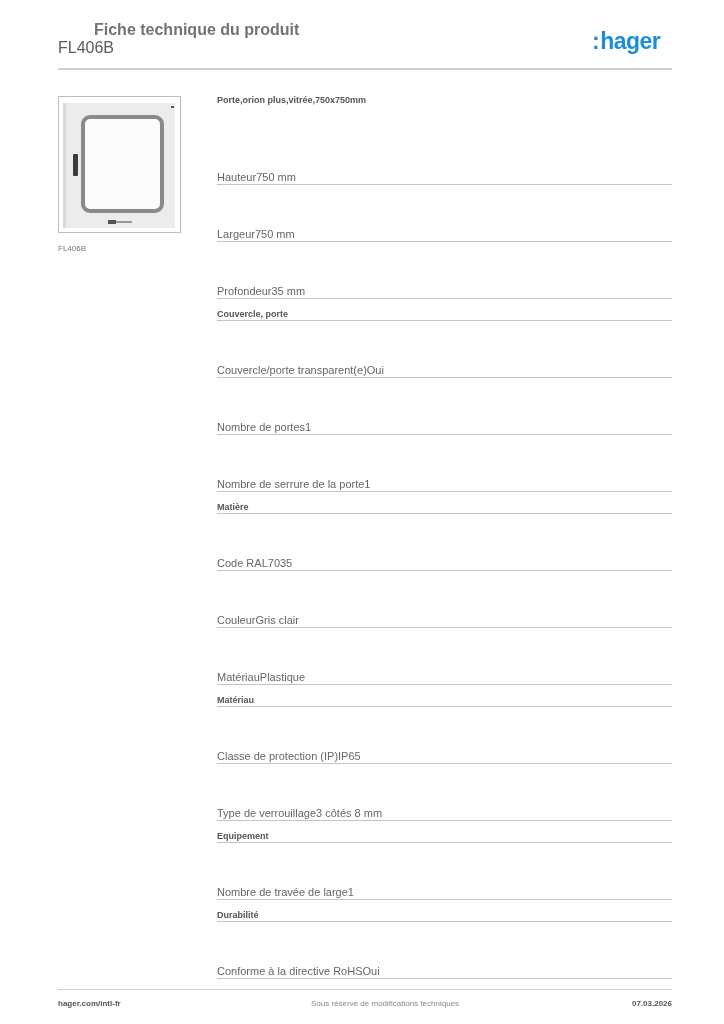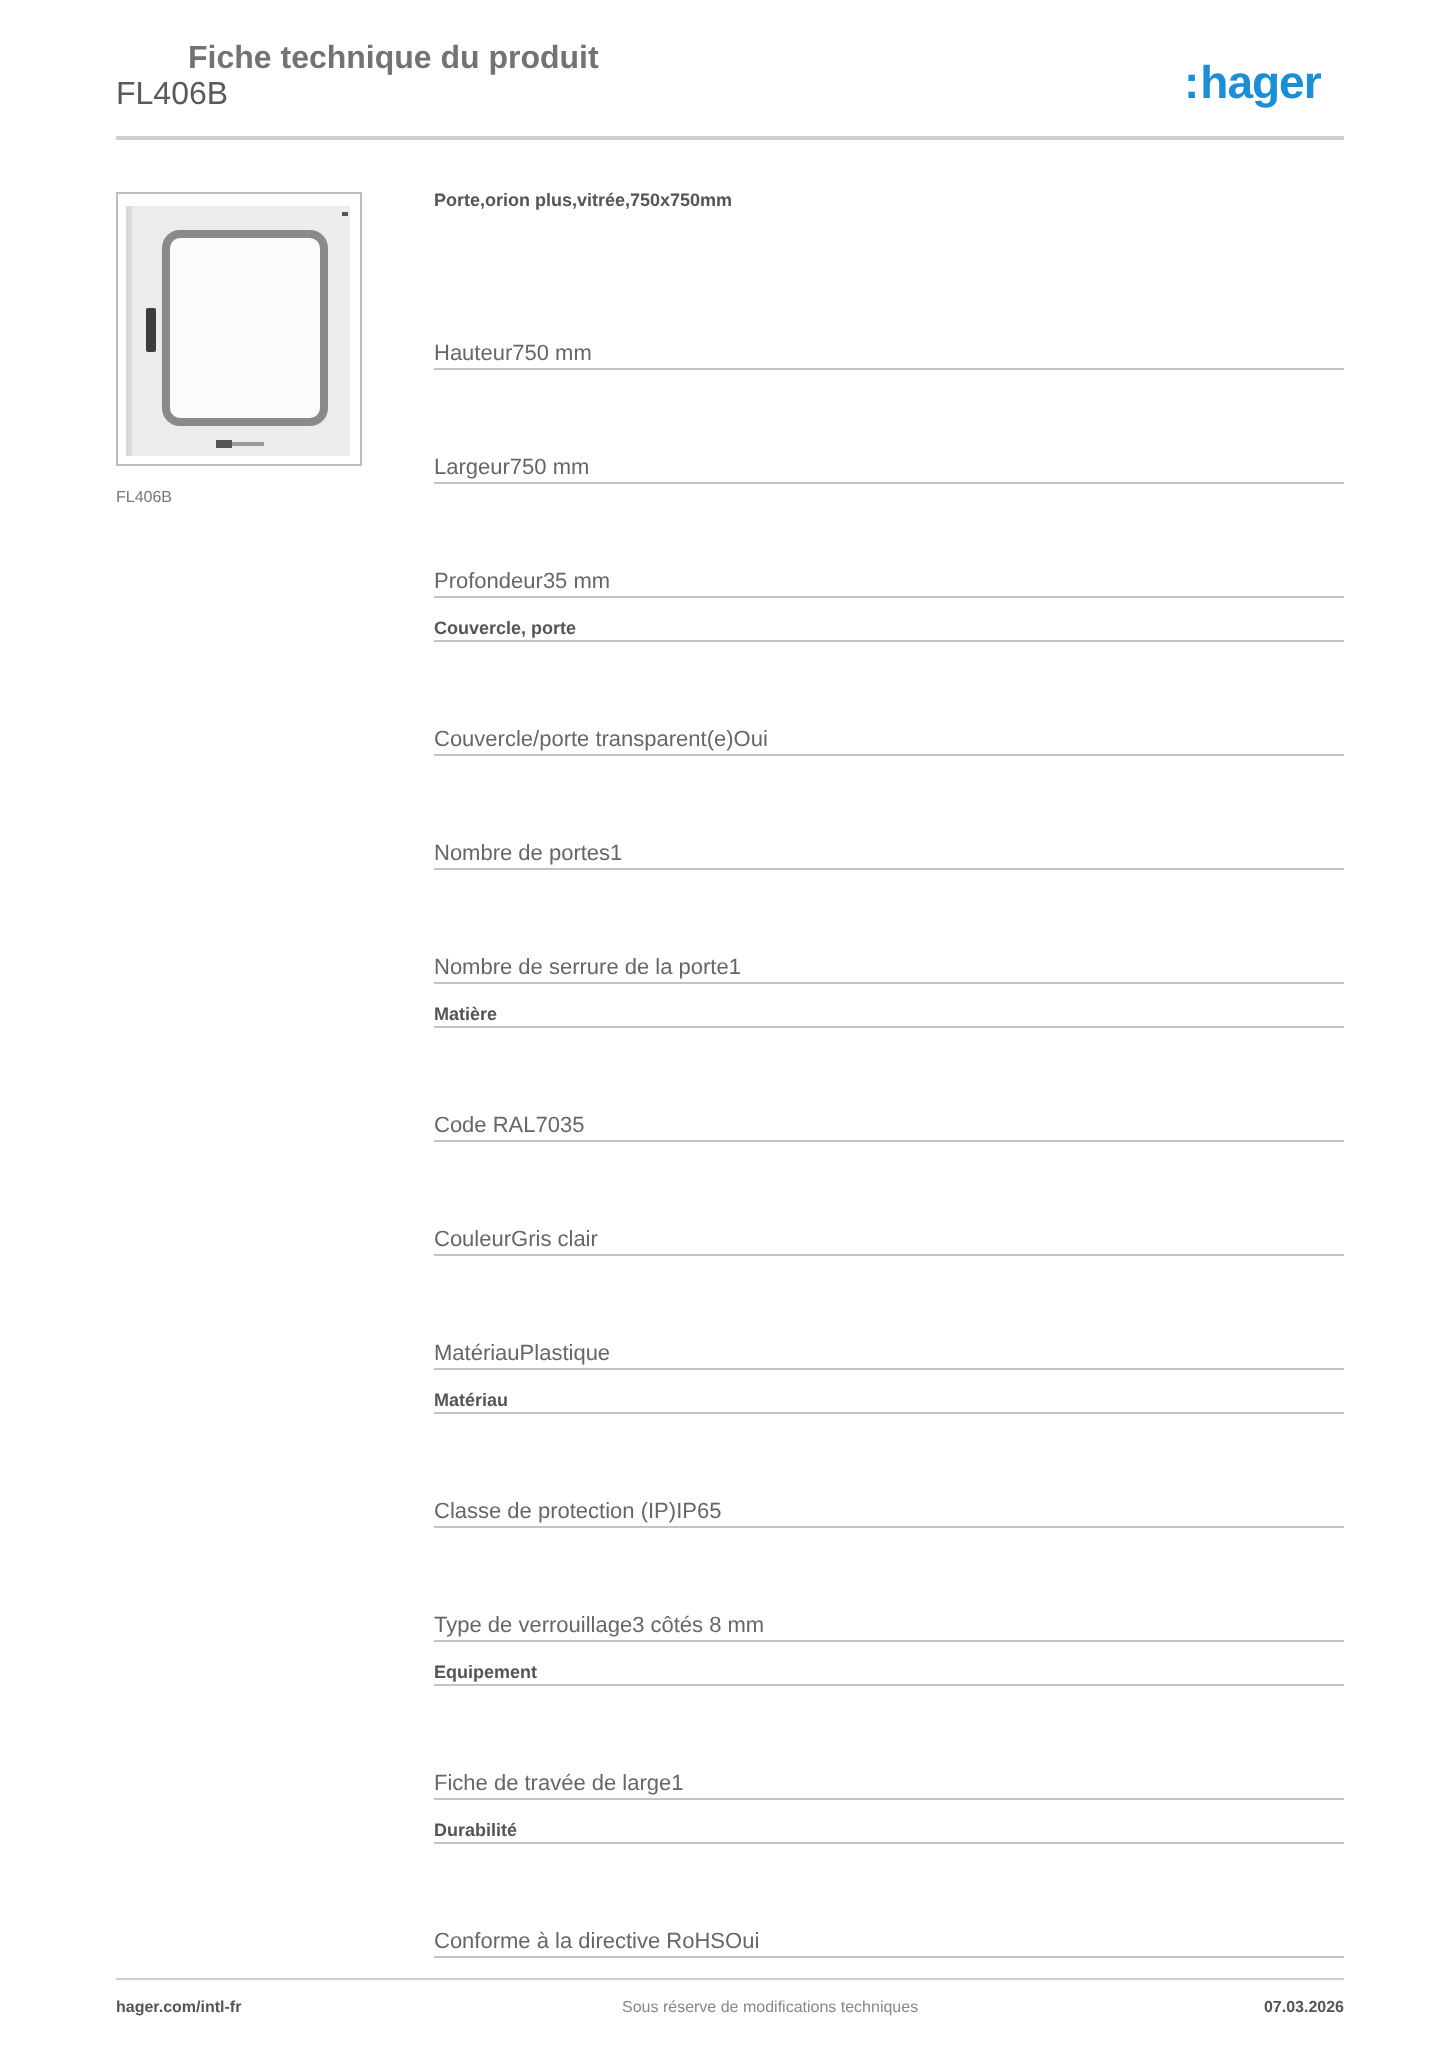"Fiche de travée de large" span { text: Fiche -> Nombre }
